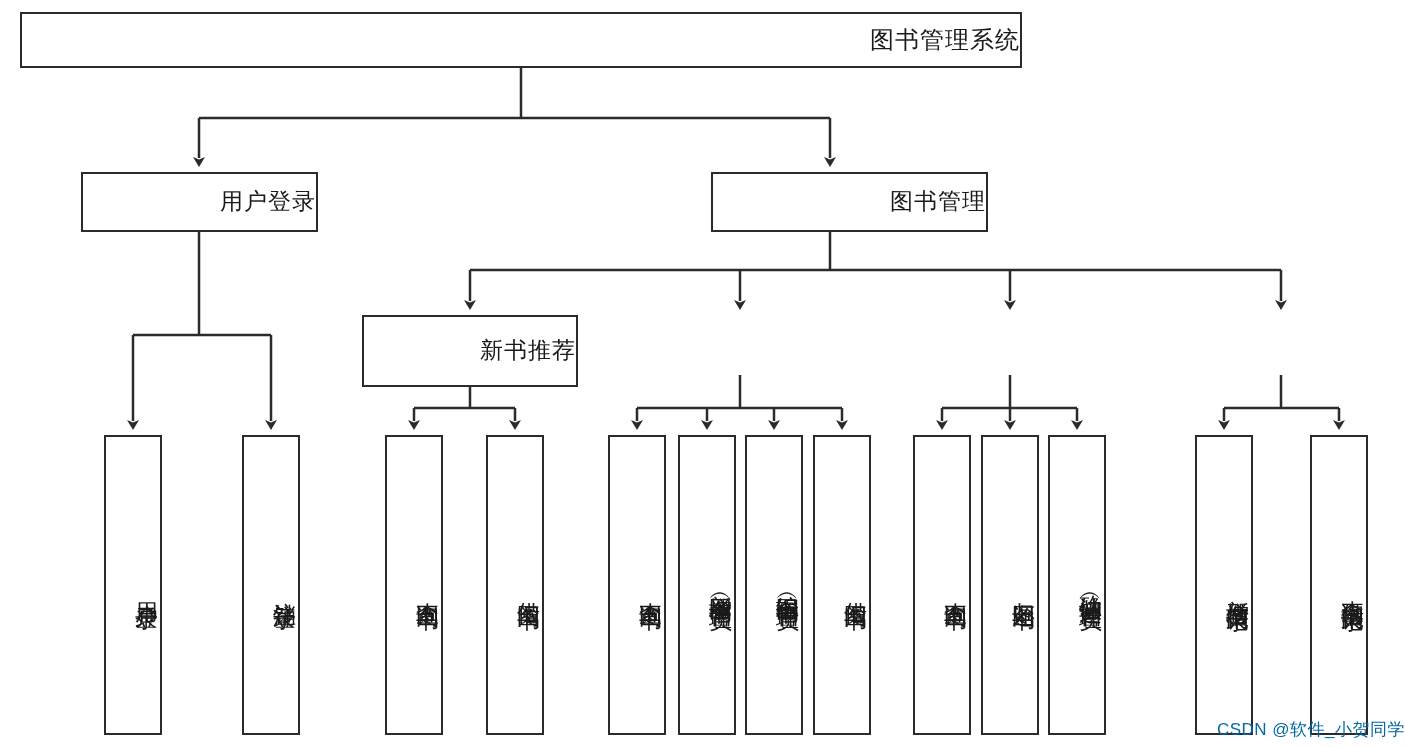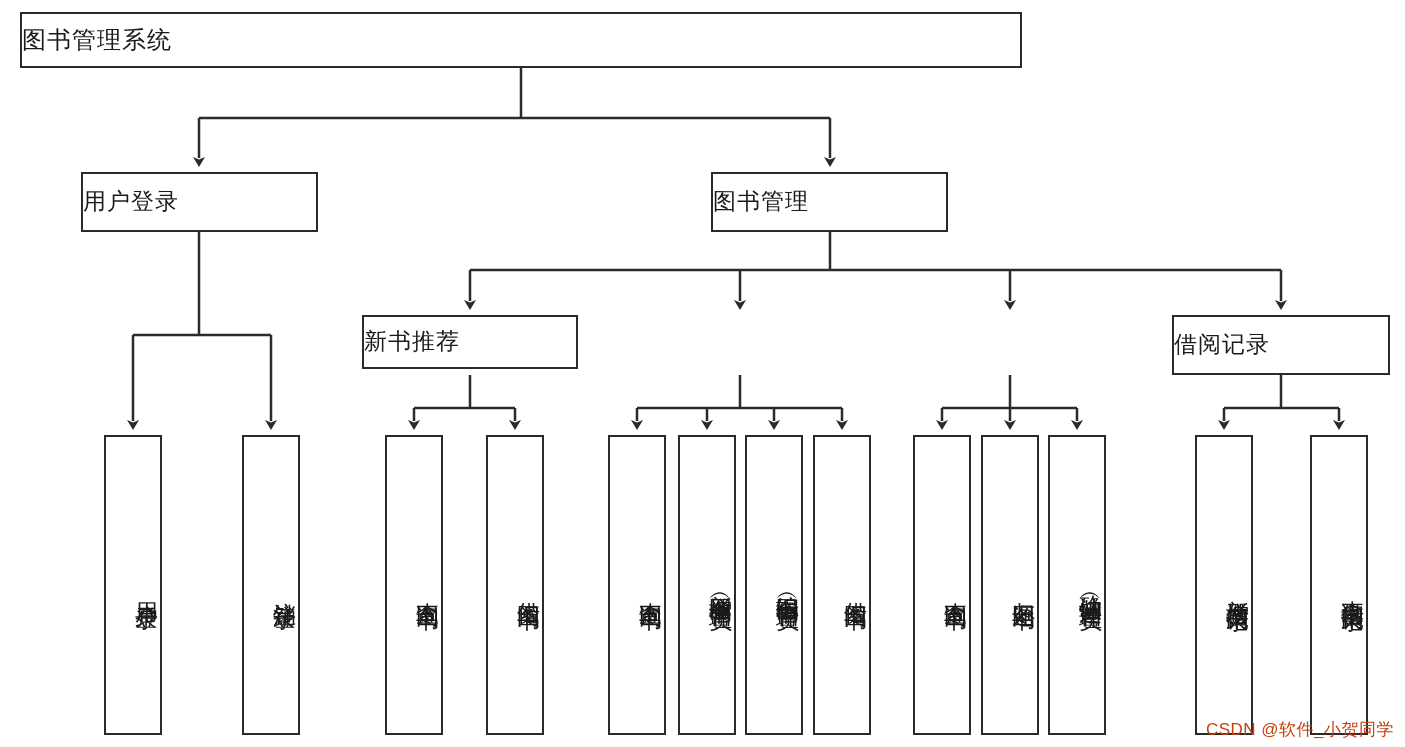"图书管理系统" .node { justify-content: flex-start -> flex-end }
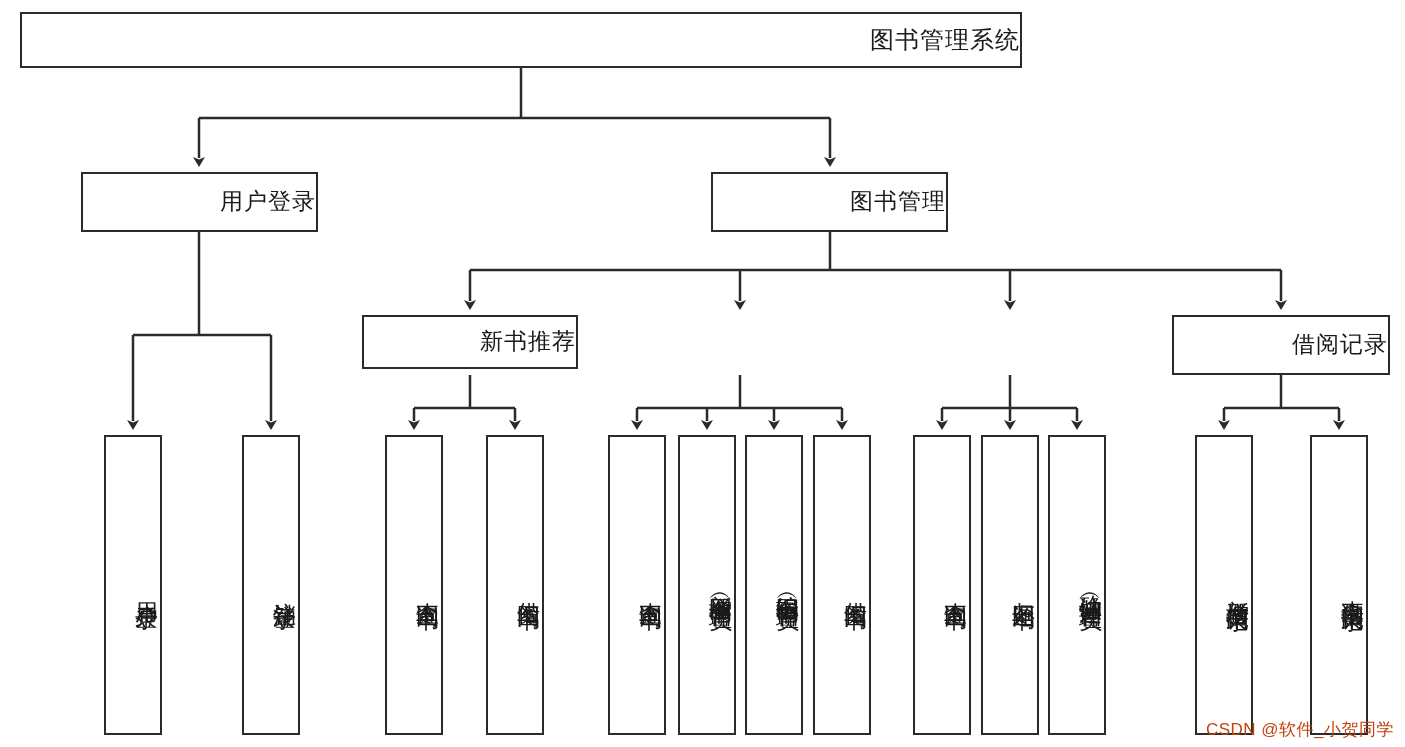"图书管理" div.node { width: 237px -> 277px }
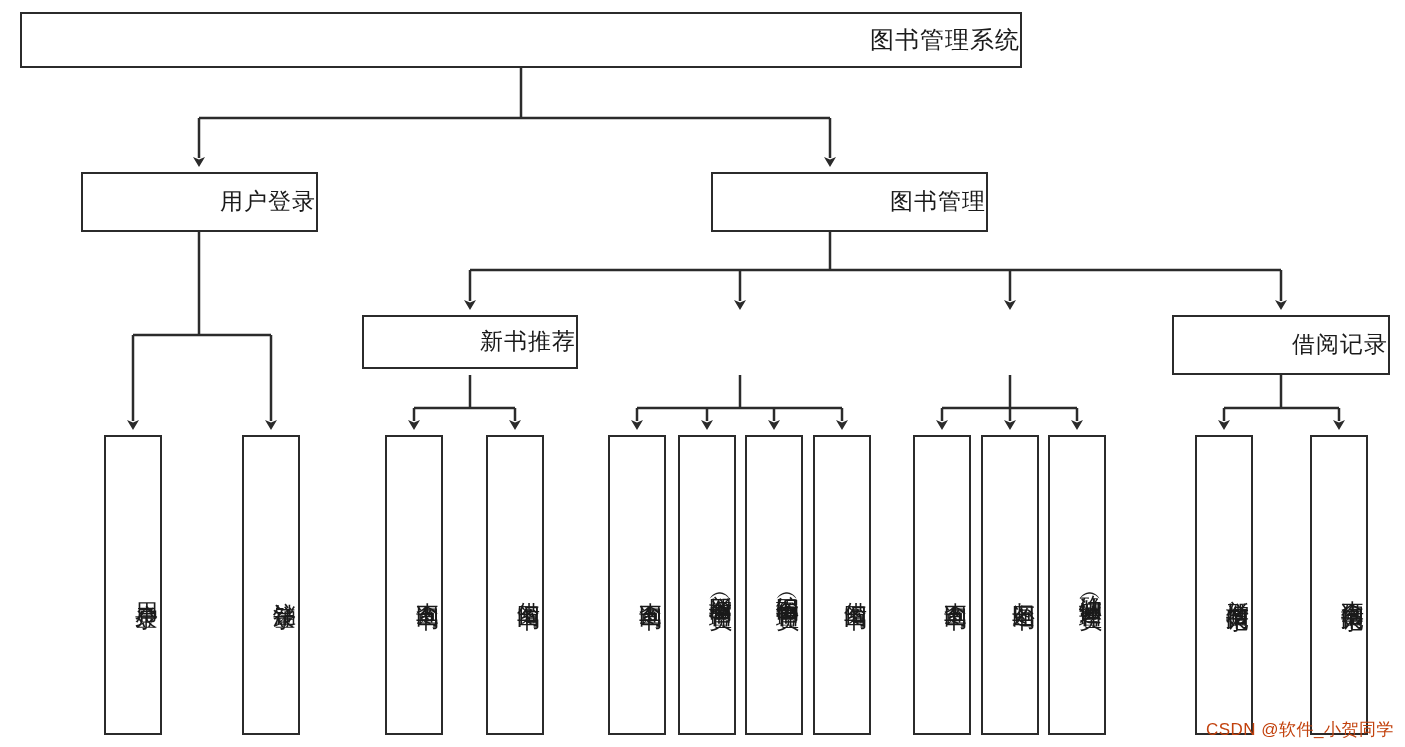"新书推荐" div.node { height: 54px -> 72px }
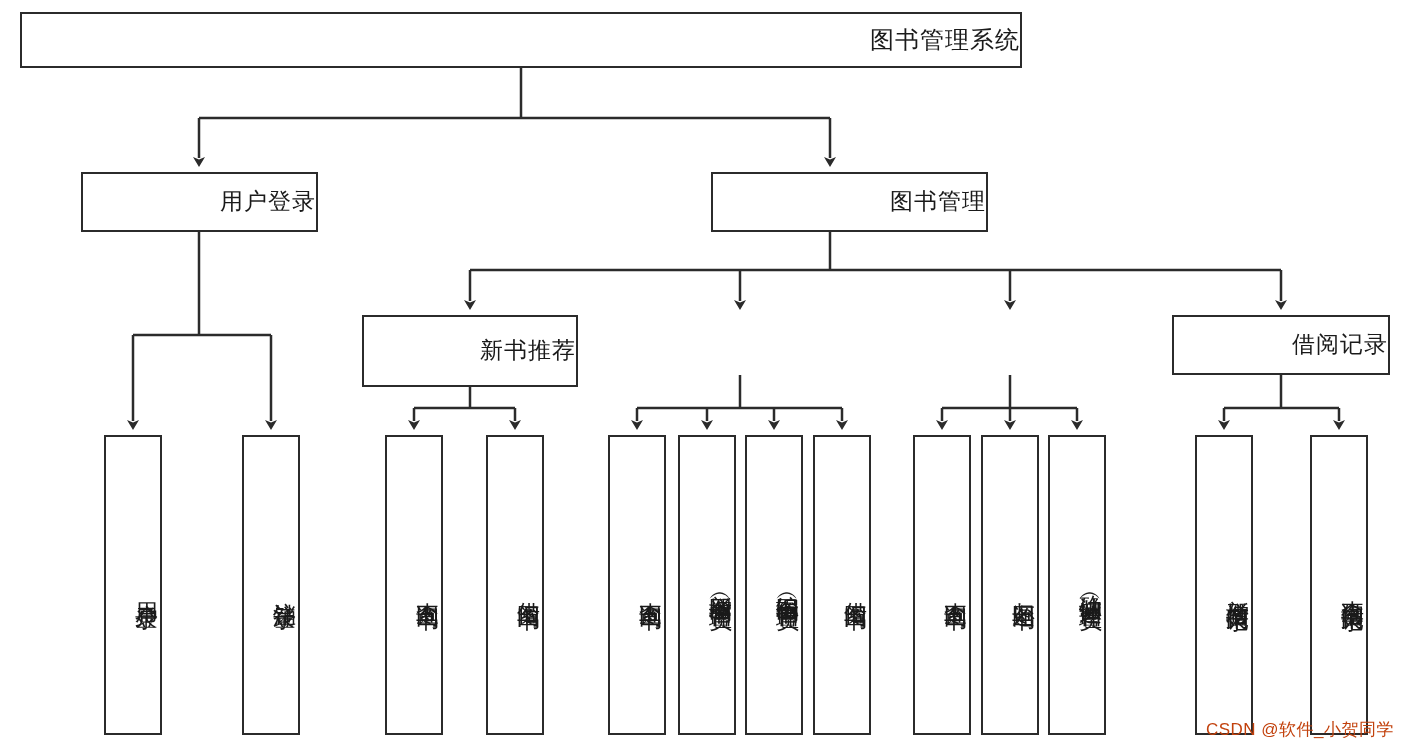"借阅记录" div.node { html: <div> <span>借阅记录</span> </div> -> none }
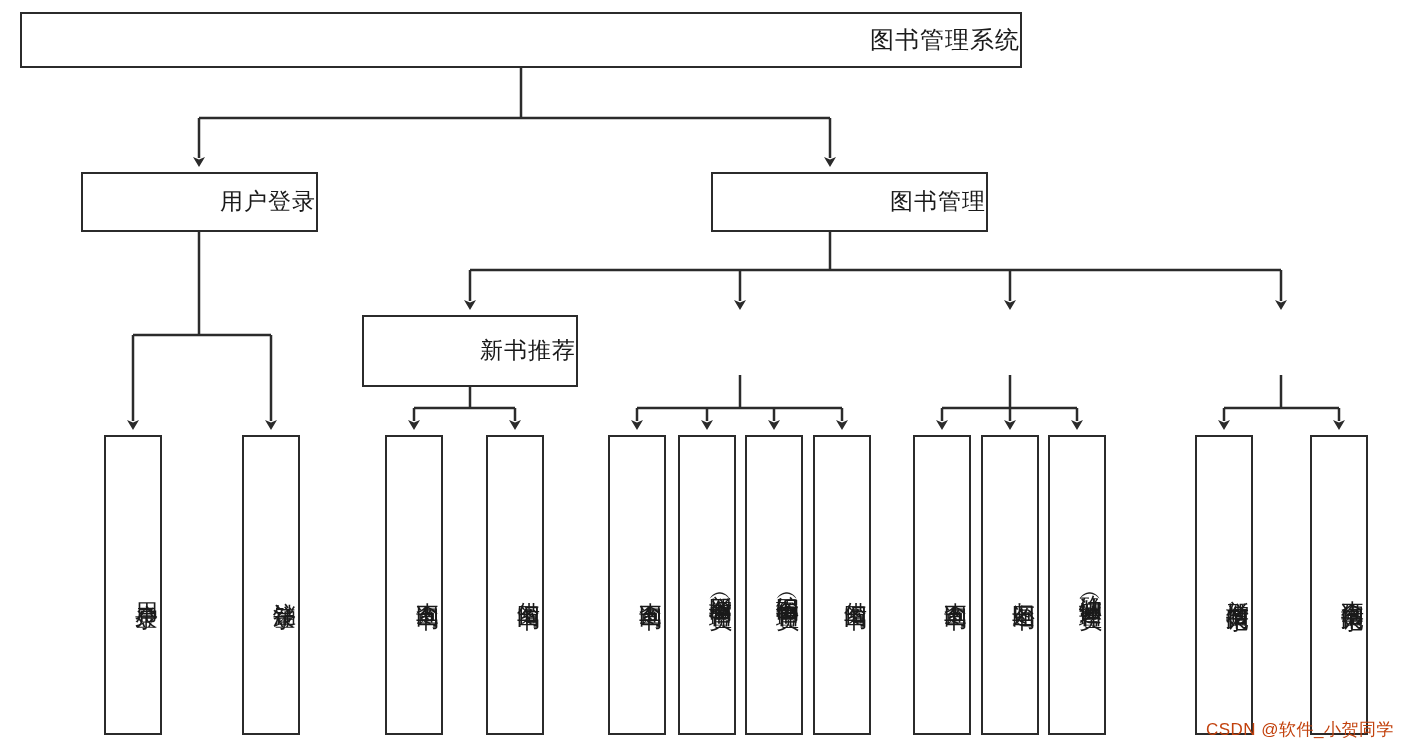"CSDN @软件_小贺同学" #watermark { color: #c2410c -> #0369a1; right: 11px -> 0 }
